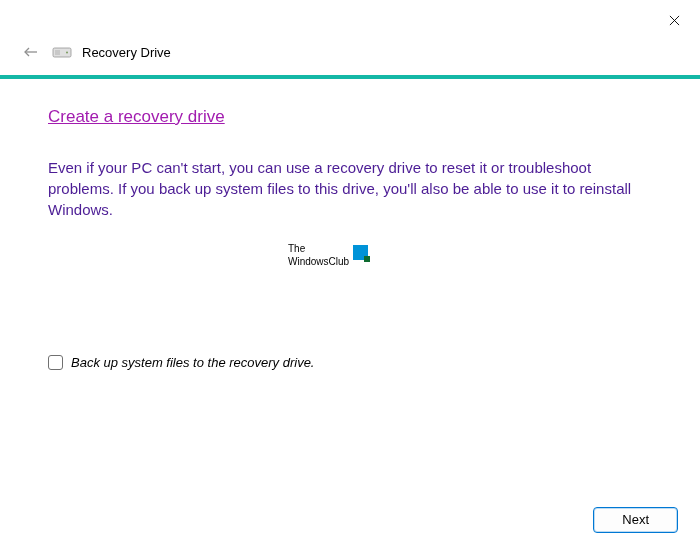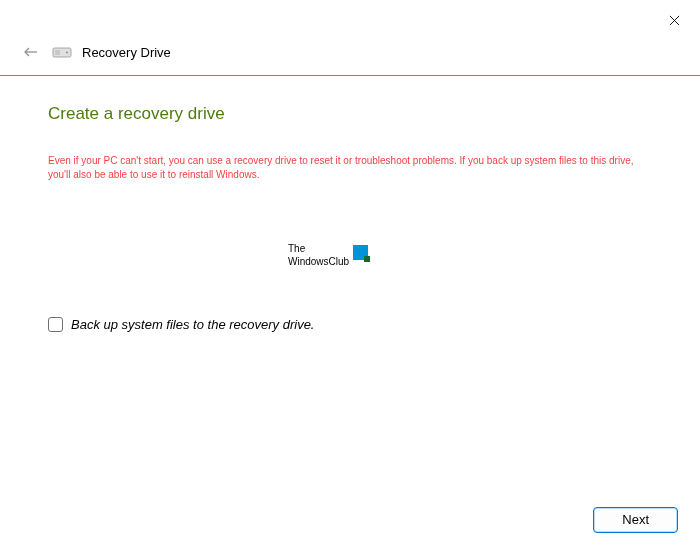"Recovery Drive" .header { border-bottom: 1px solid #14b8a6 -> 4px solid #14b8a6 }
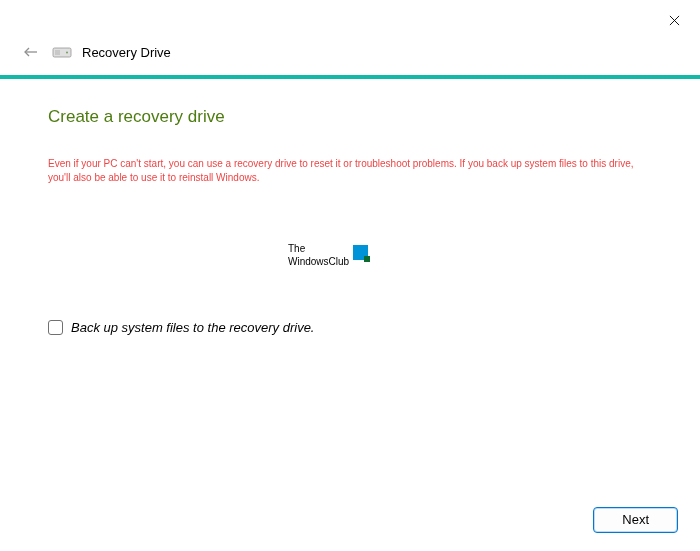"Create a recovery drive" .page-title { color: #4d7c0f -> #a21caf; text-decoration: none -> underline }
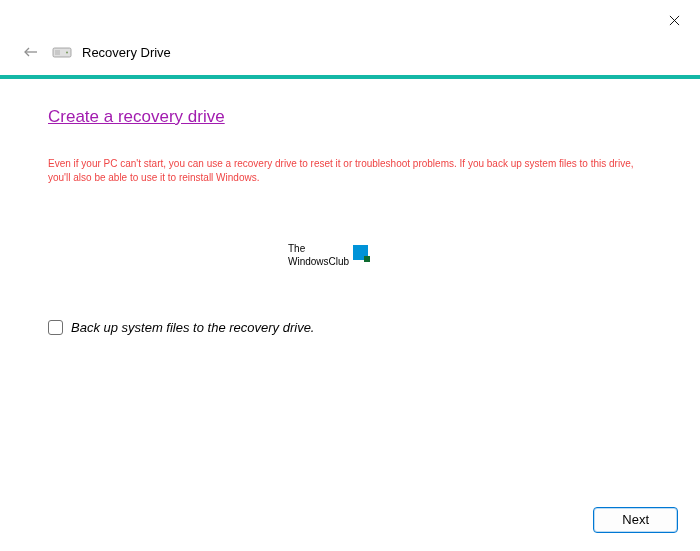"Even if your PC can't" .description { color: #ef4444 -> #4c1d95; font-size: 10px -> 15px }
